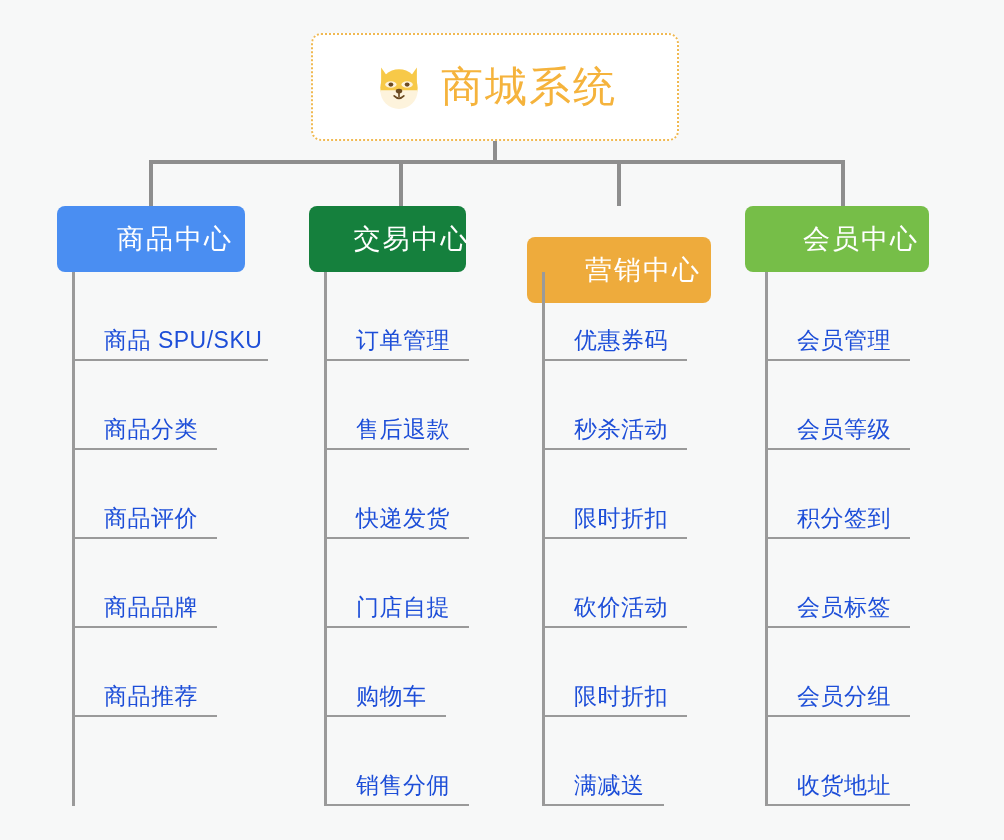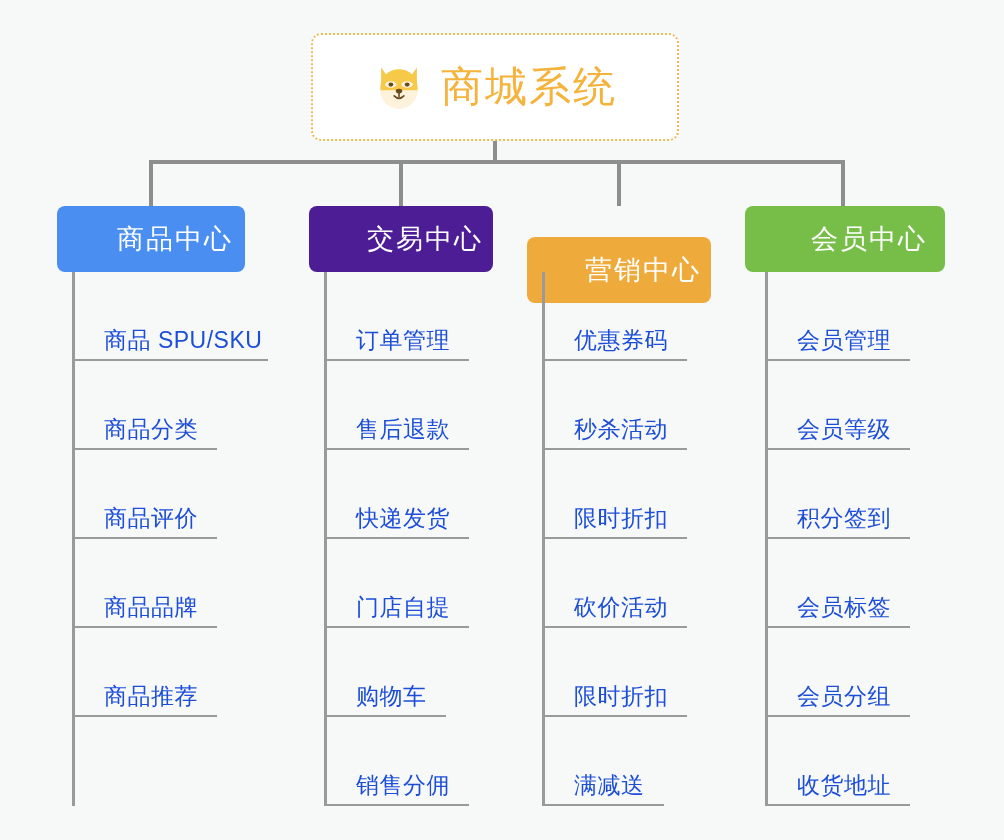"交易中心" div.cat-box { background: #4c1d95 -> #15803d; width: 184px -> 157px }
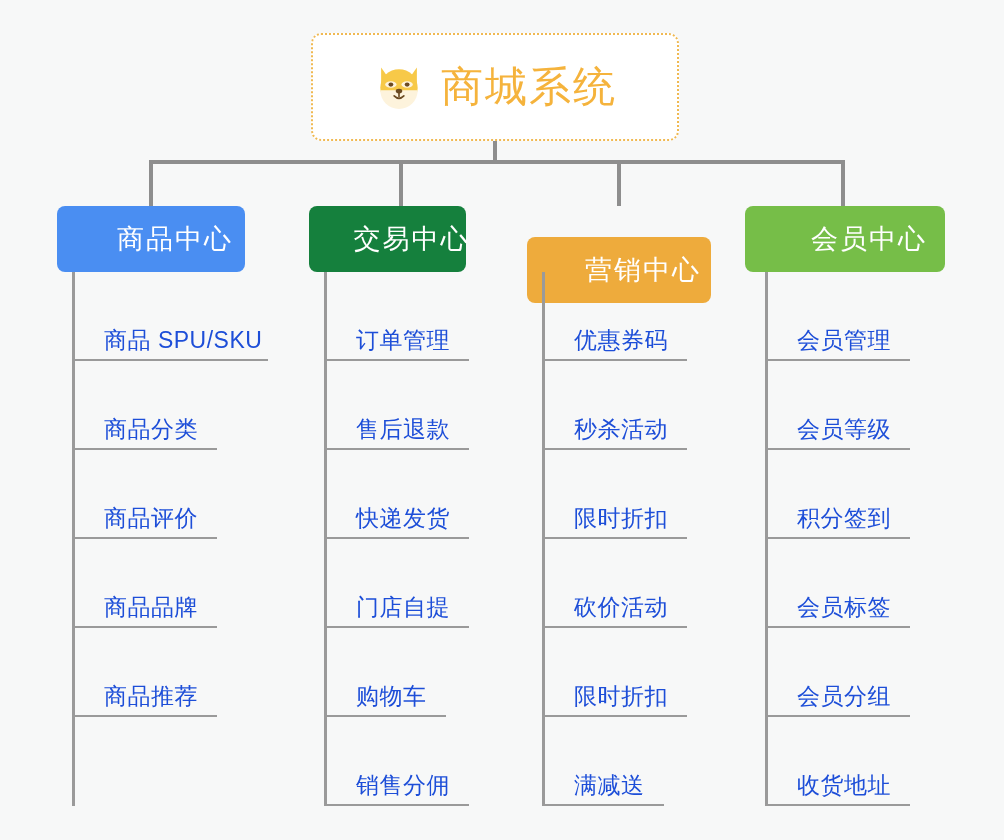"会员中心" div.cat-box { width: 200px -> 184px }
